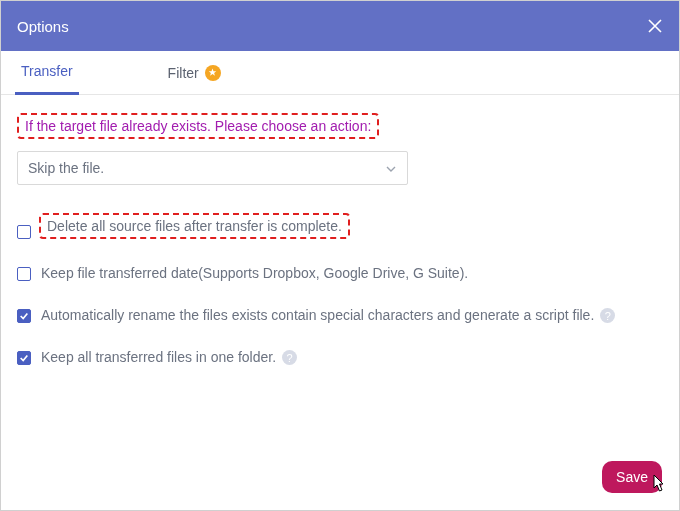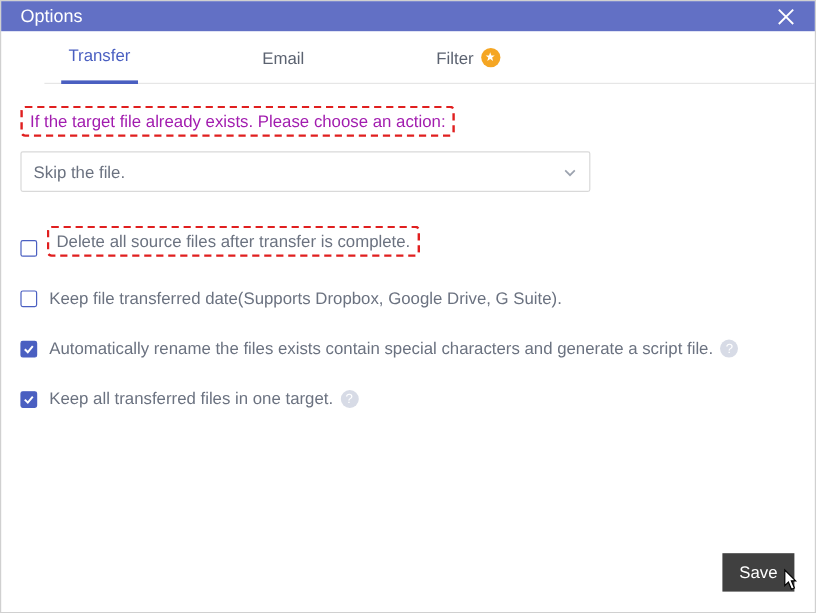"Options" .header { height: 25px -> 50px }
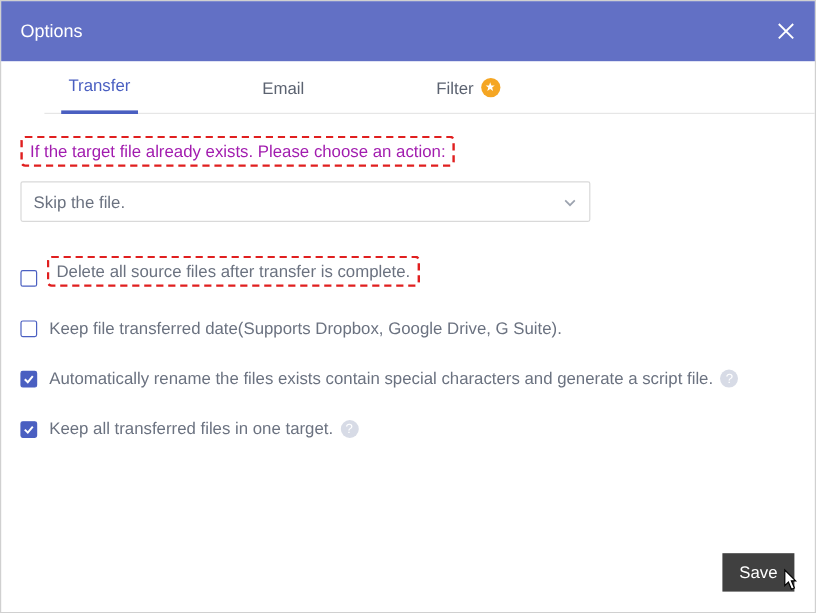"Transfer" .tabs { gap: 16px -> 1px; margin-left: 36px -> none }
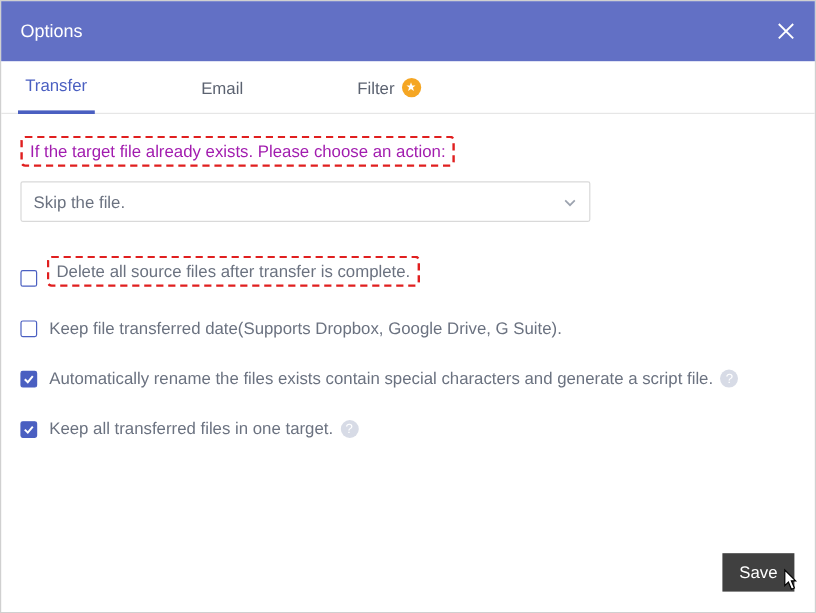"Email" div.tab { html: <div> <span>Email</span> </div> -> none }
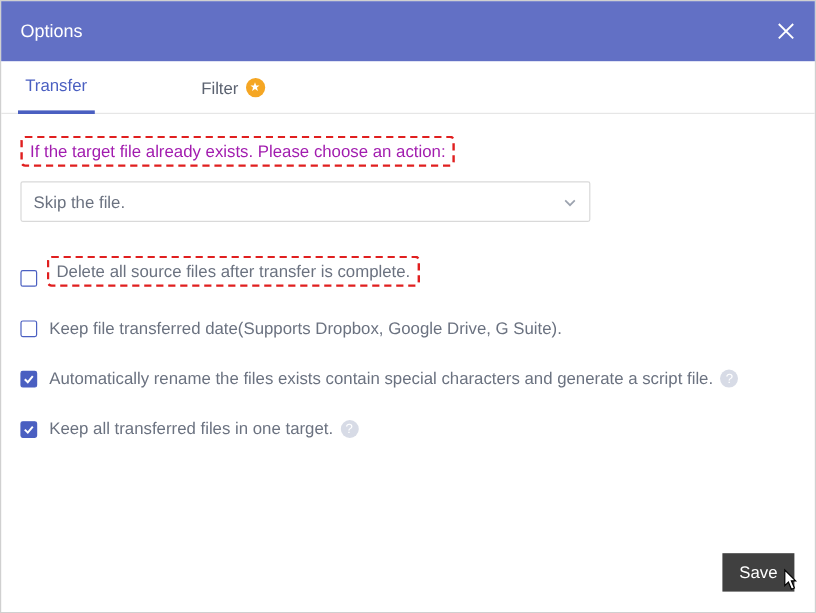"Skip the file." .select-wrap { width: 475px -> 391px }
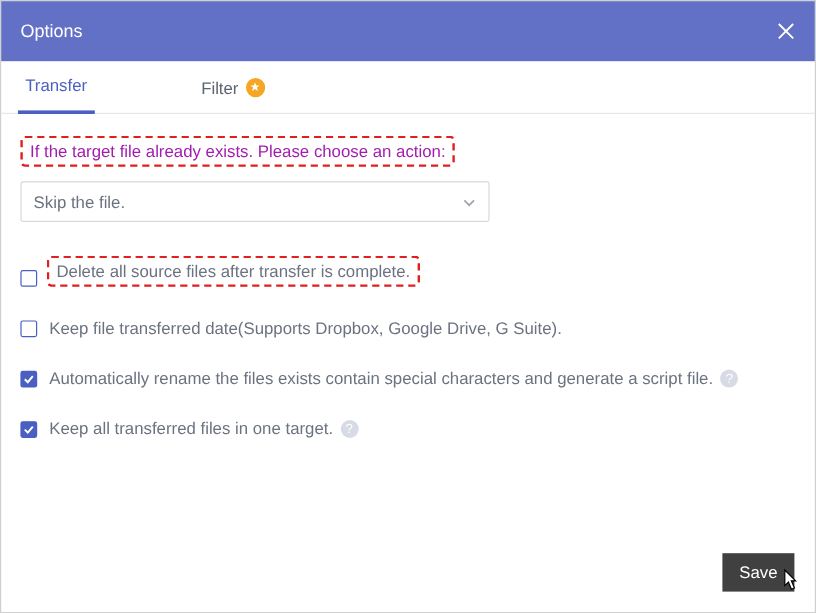"Keep all transferred files in" span.option-label { text: target -> folder }
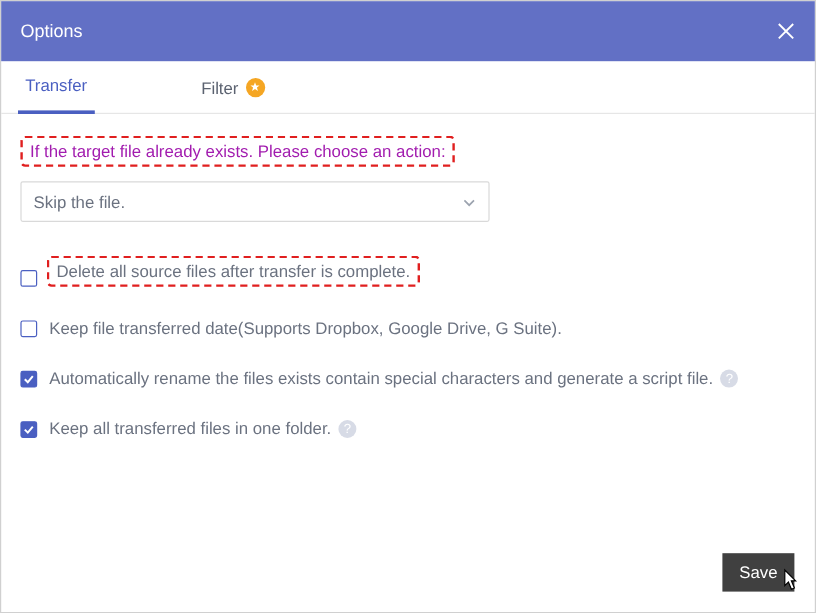"Save" .save-btn { background: #404040 -> #be185d; border-radius: 0 -> 10px }
